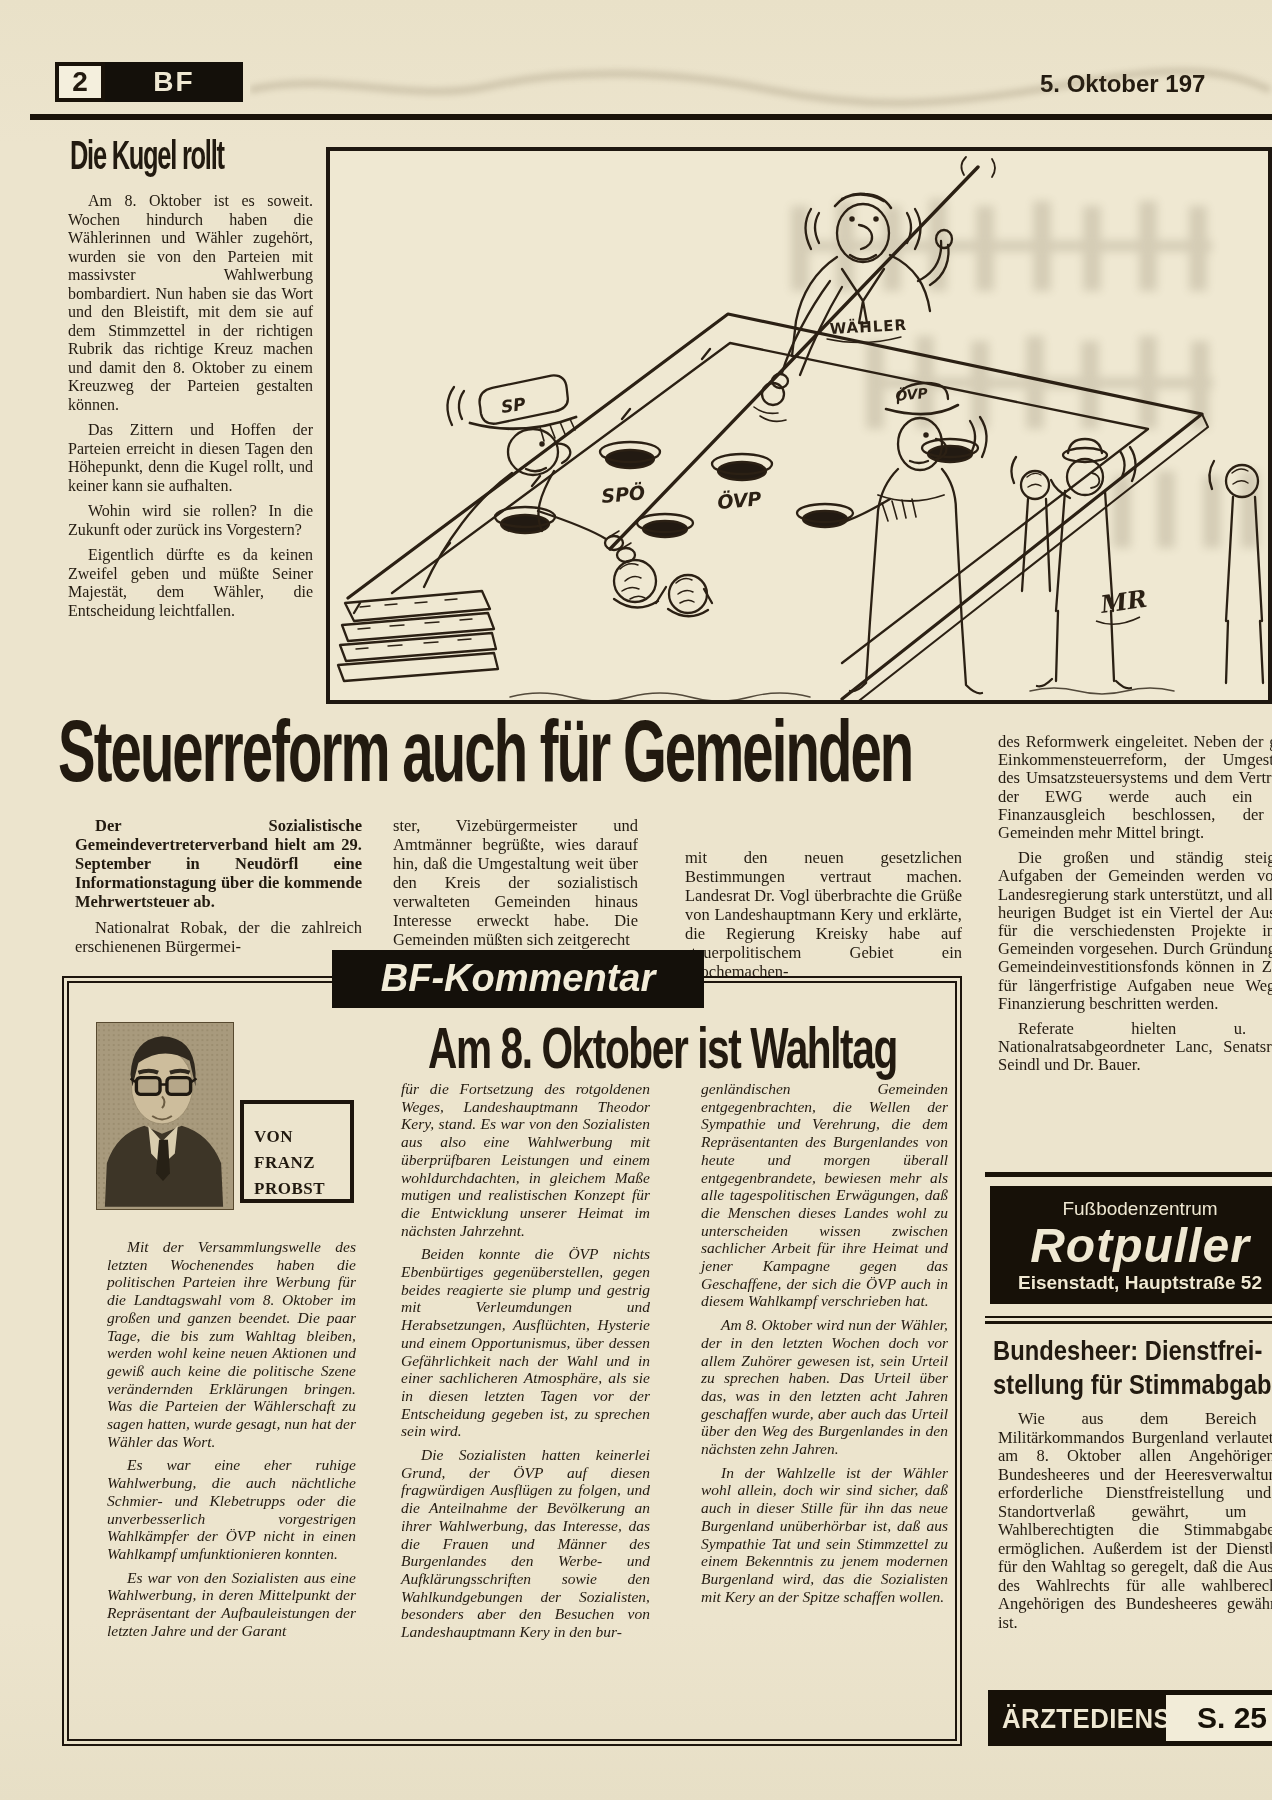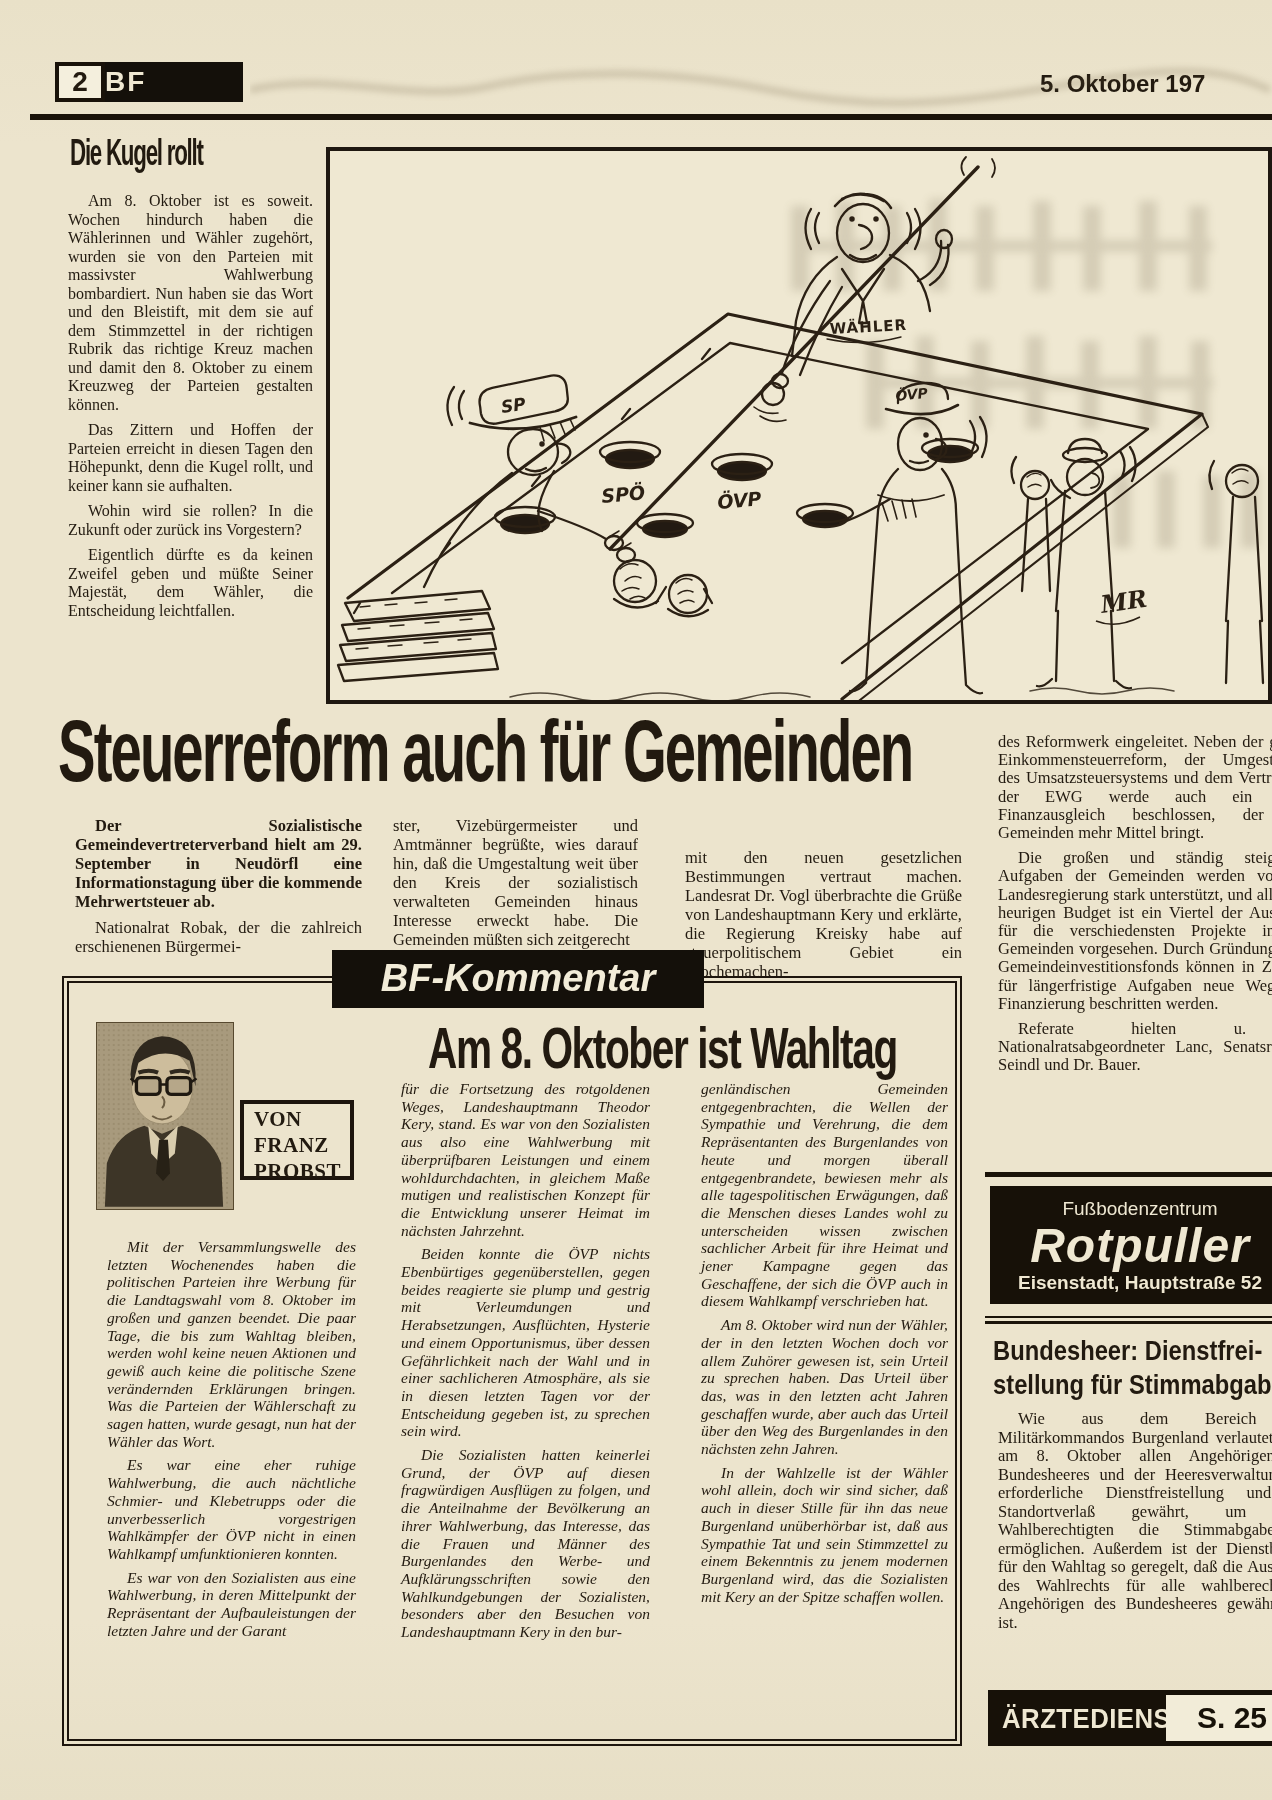"BF" .bfbox { text-align: left -> center }
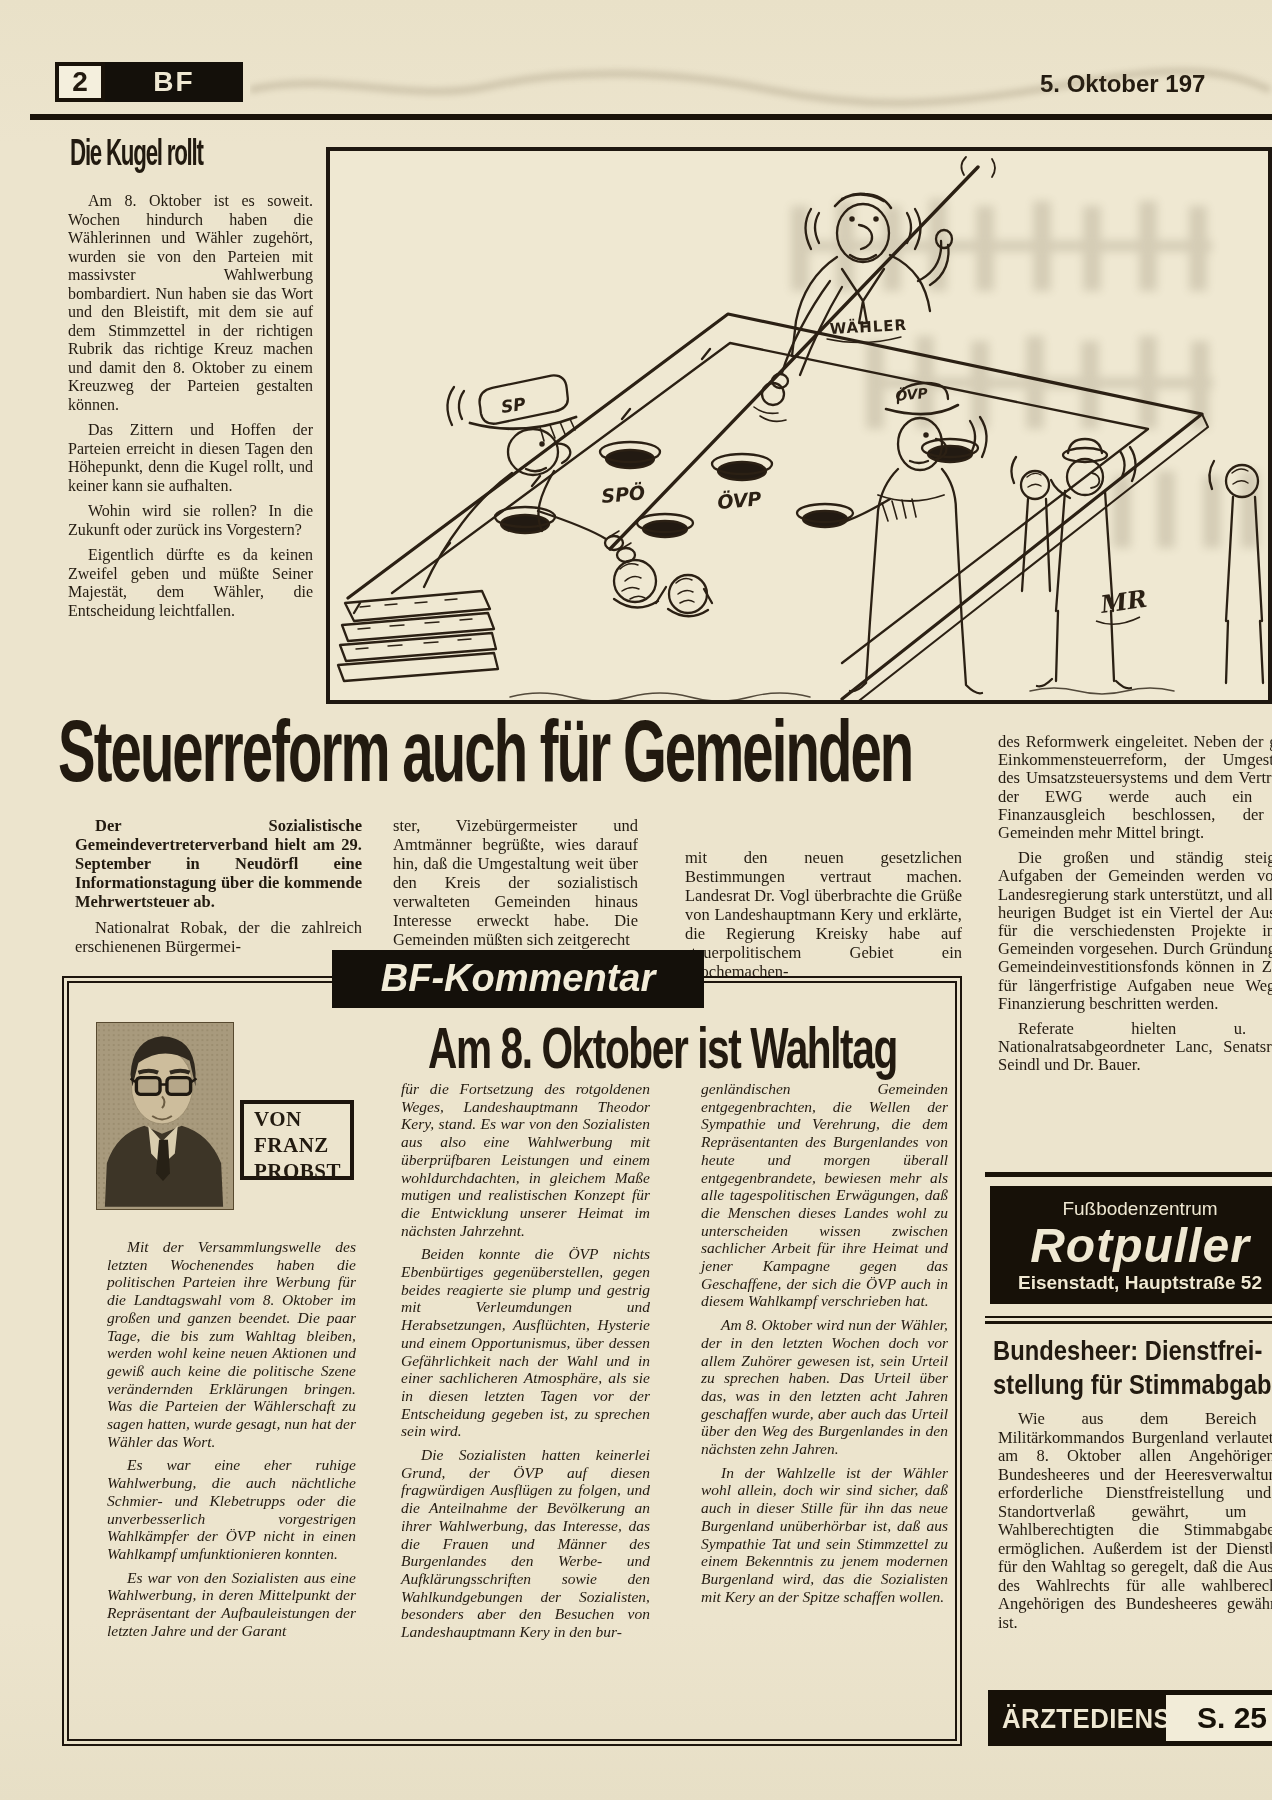"Die Kugel rollt" .kugel-title { font-size: 36px -> 41px }
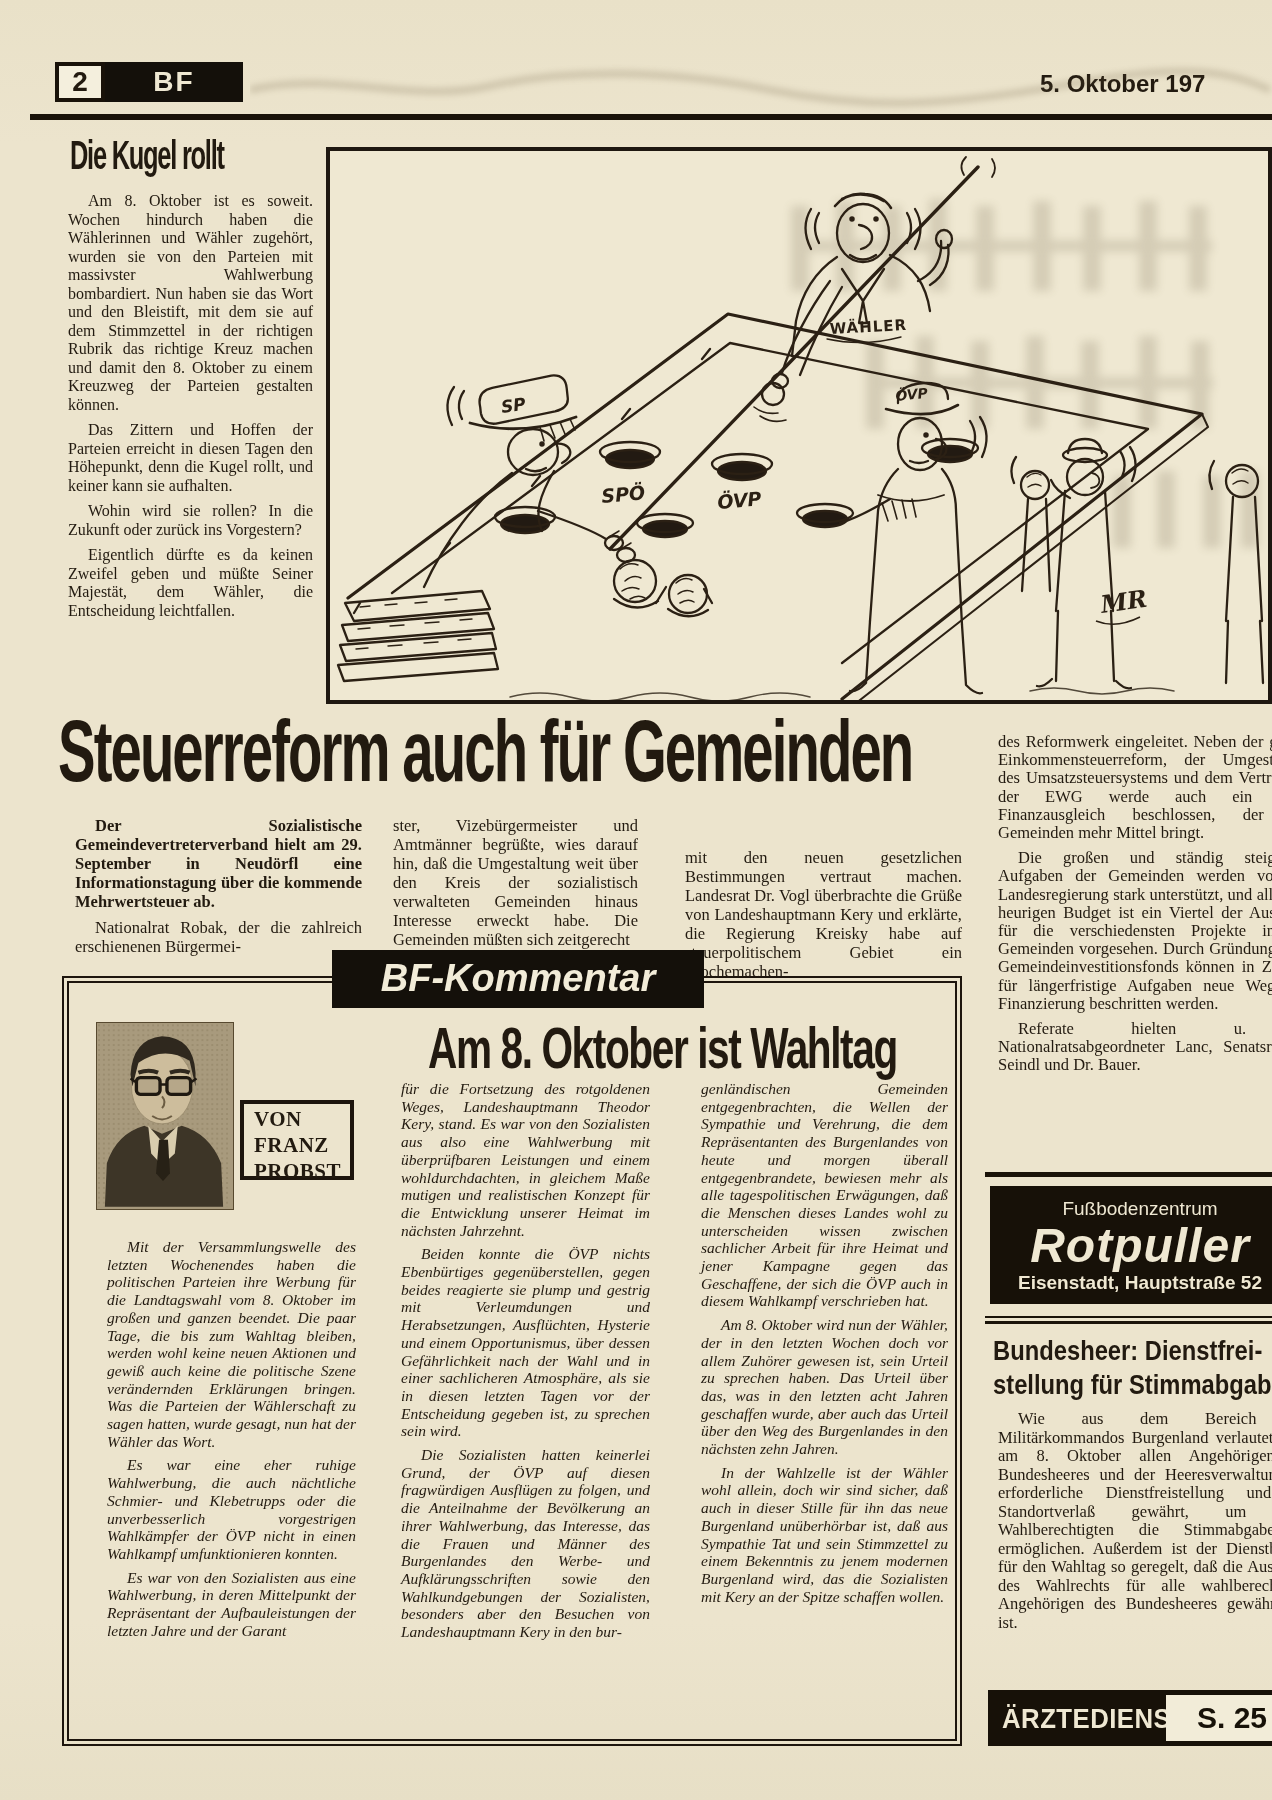"VON" .capbox { font-size: 21px -> 17px; height: 80px -> 103px; padding: 2px 0 0 10px -> 20px 0 0 10px }
